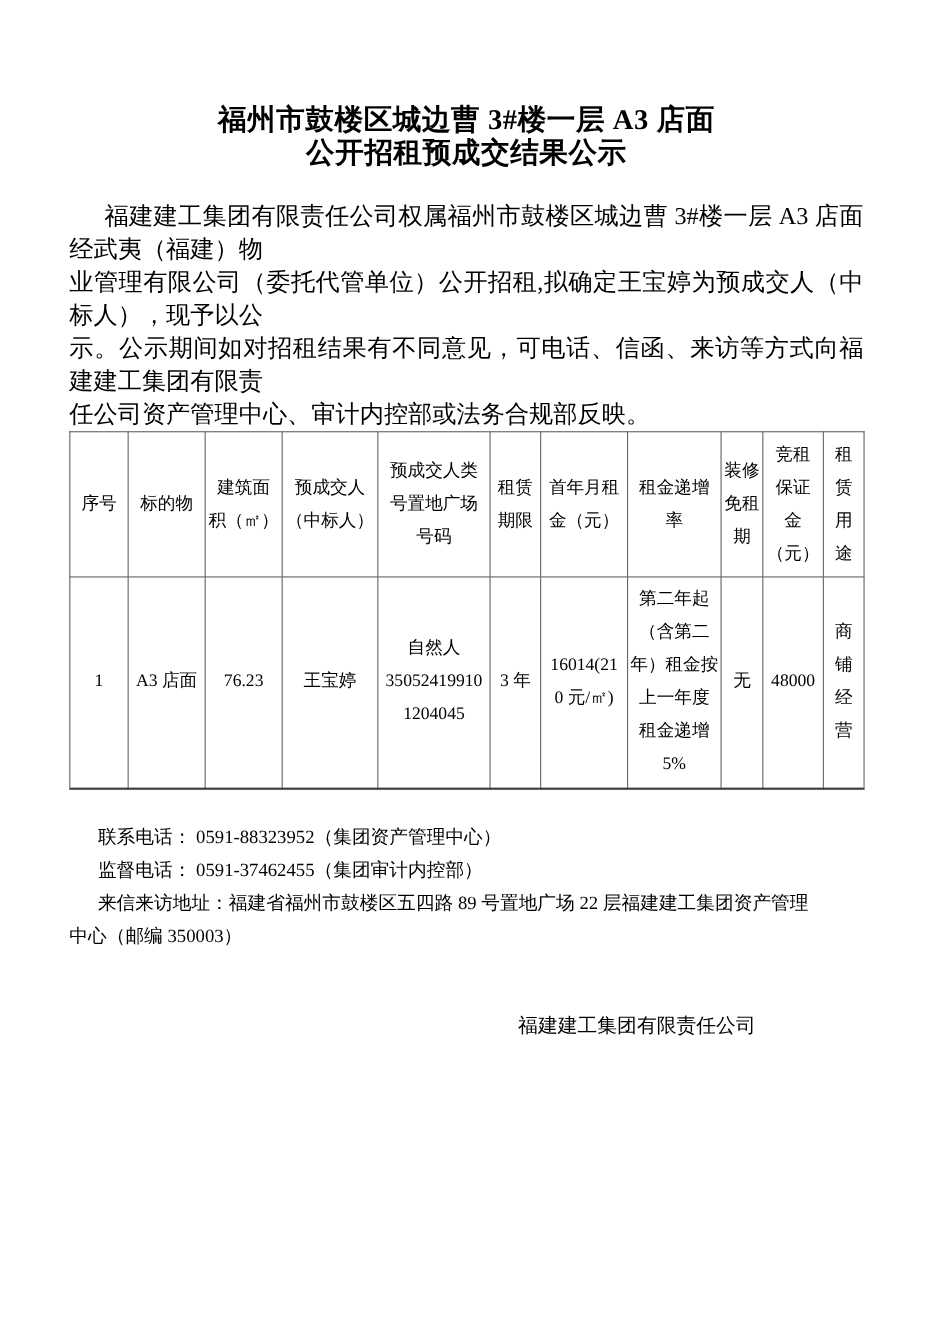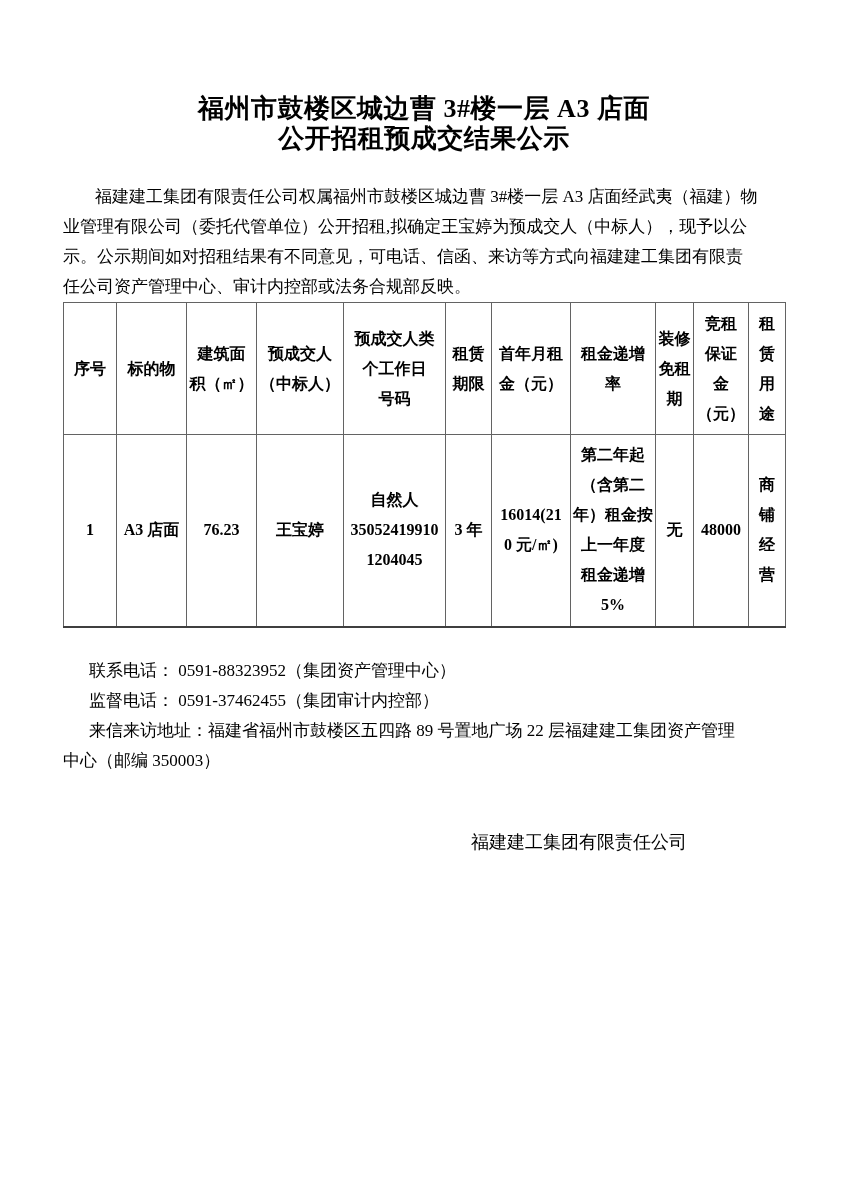"福建建工集团有限责任公司权属福州市鼓楼区城边曹 3#楼一层 A3" .intro { font-size: 17px -> 22px }
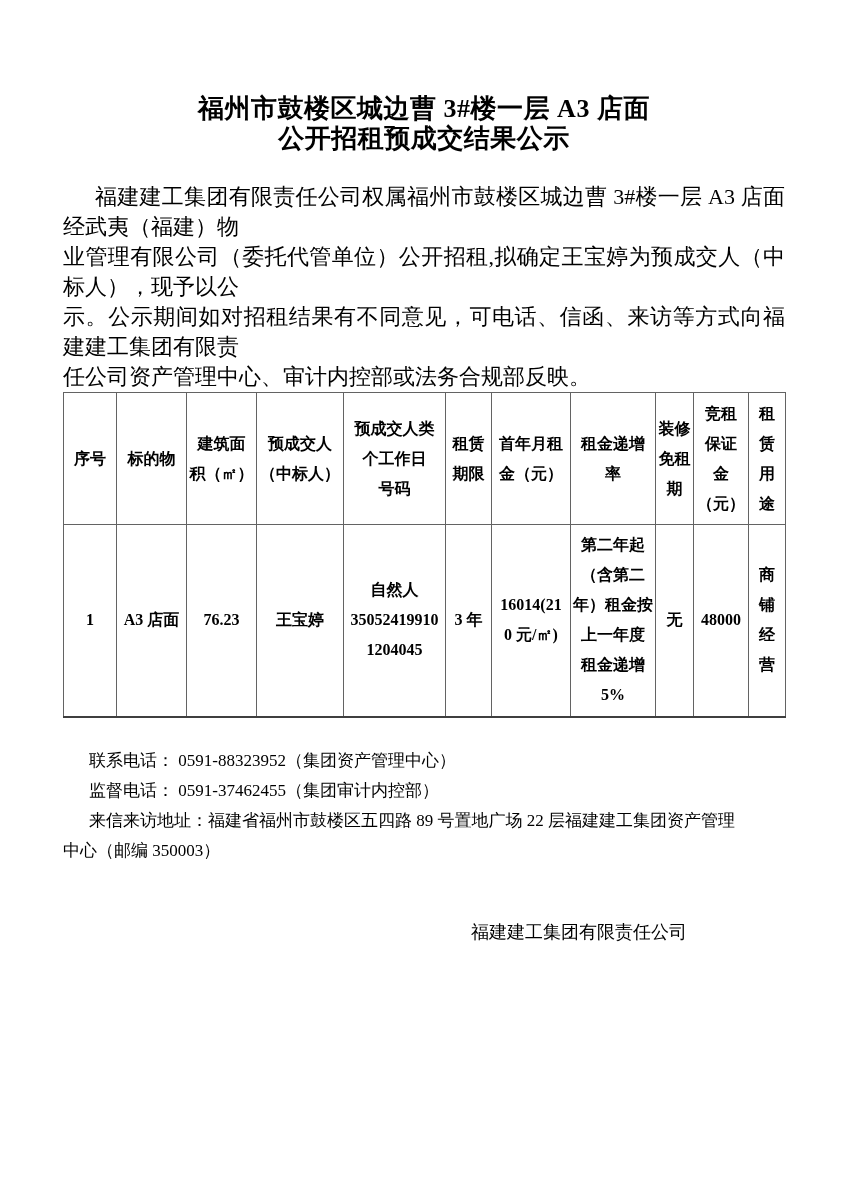"竞租" table.doc-table th, table.doc-table td { font-weight: bold -> normal }
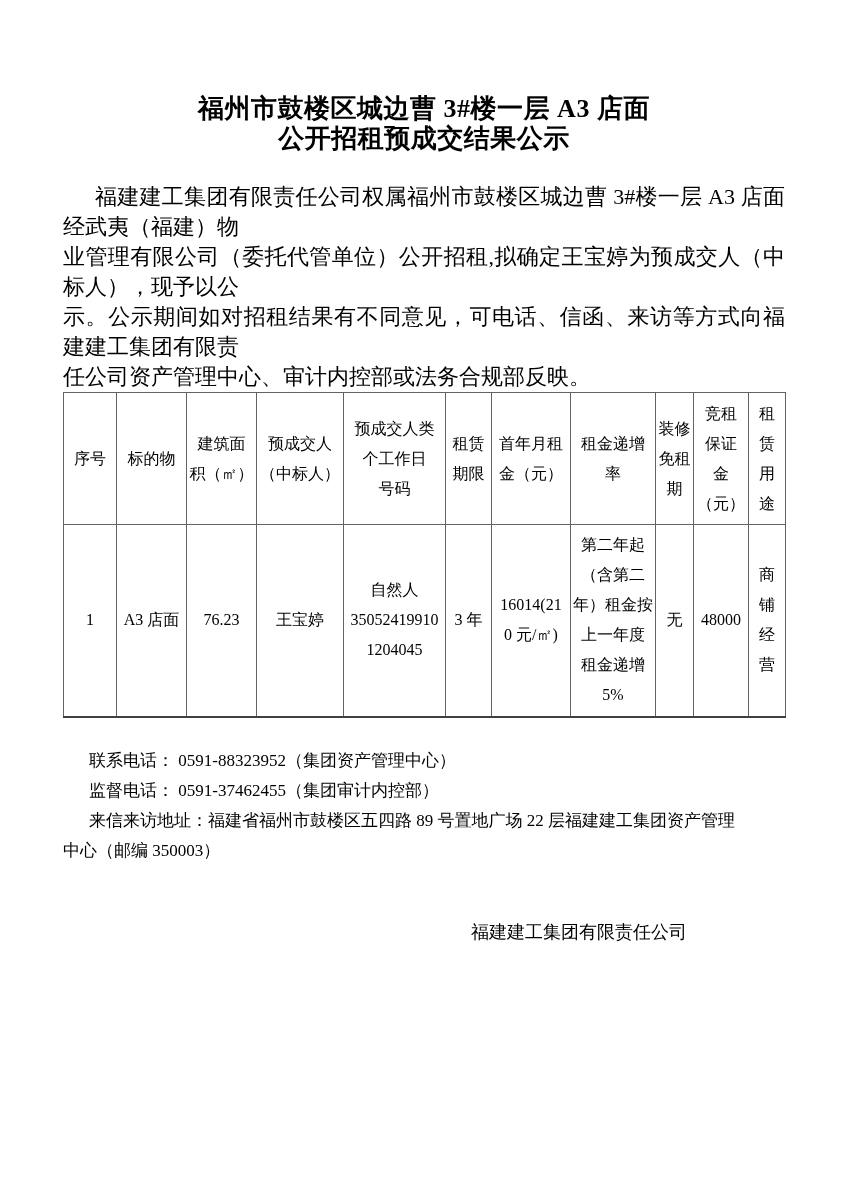"预成交人类" th { text: 个工作日 -> 号置地广场 }
